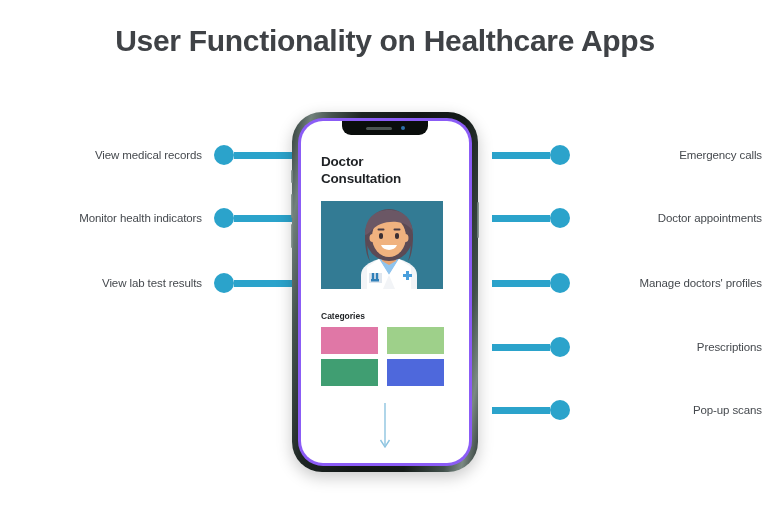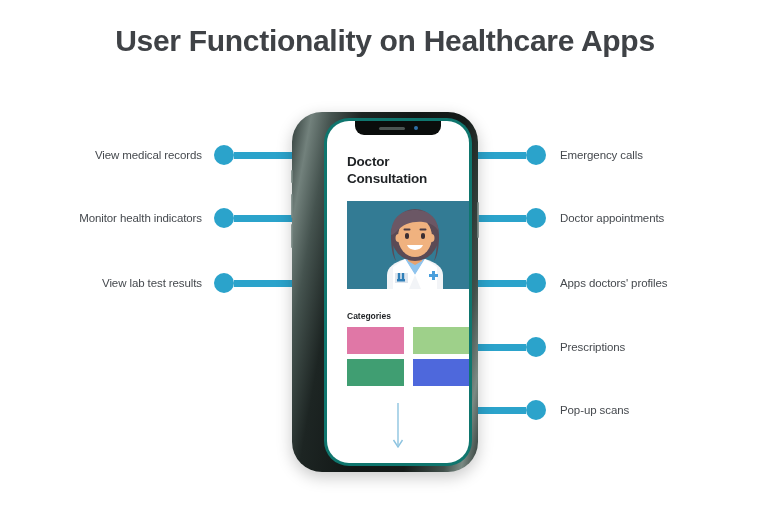"Doctor" .phone-inner { background: #0f766e -> #8b5cf6; margin-left: 26px -> none }
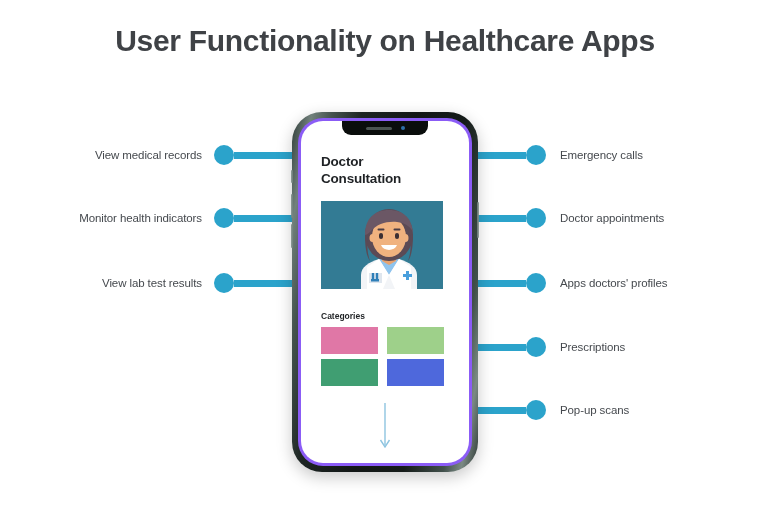"Emergency calls" .feature-row.right { justify-content: flex-start -> space-between; left: 468px -> 492px }
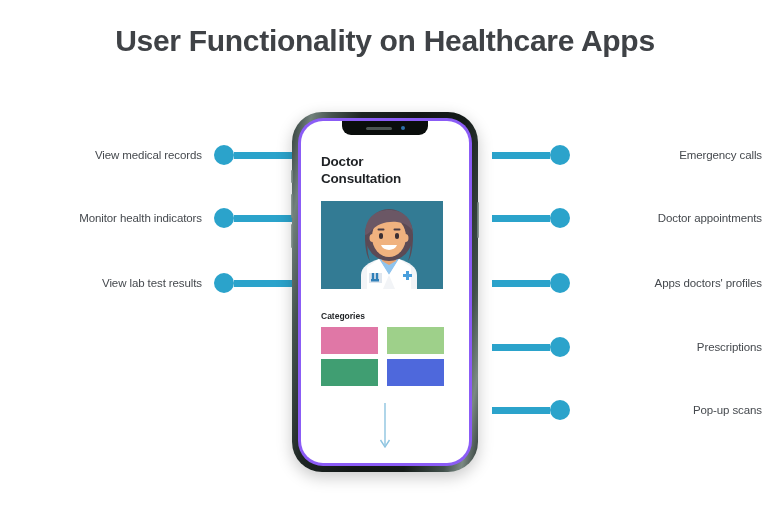"Apps doctors' profiles" span.feature-label { text: Apps -> Manage }
